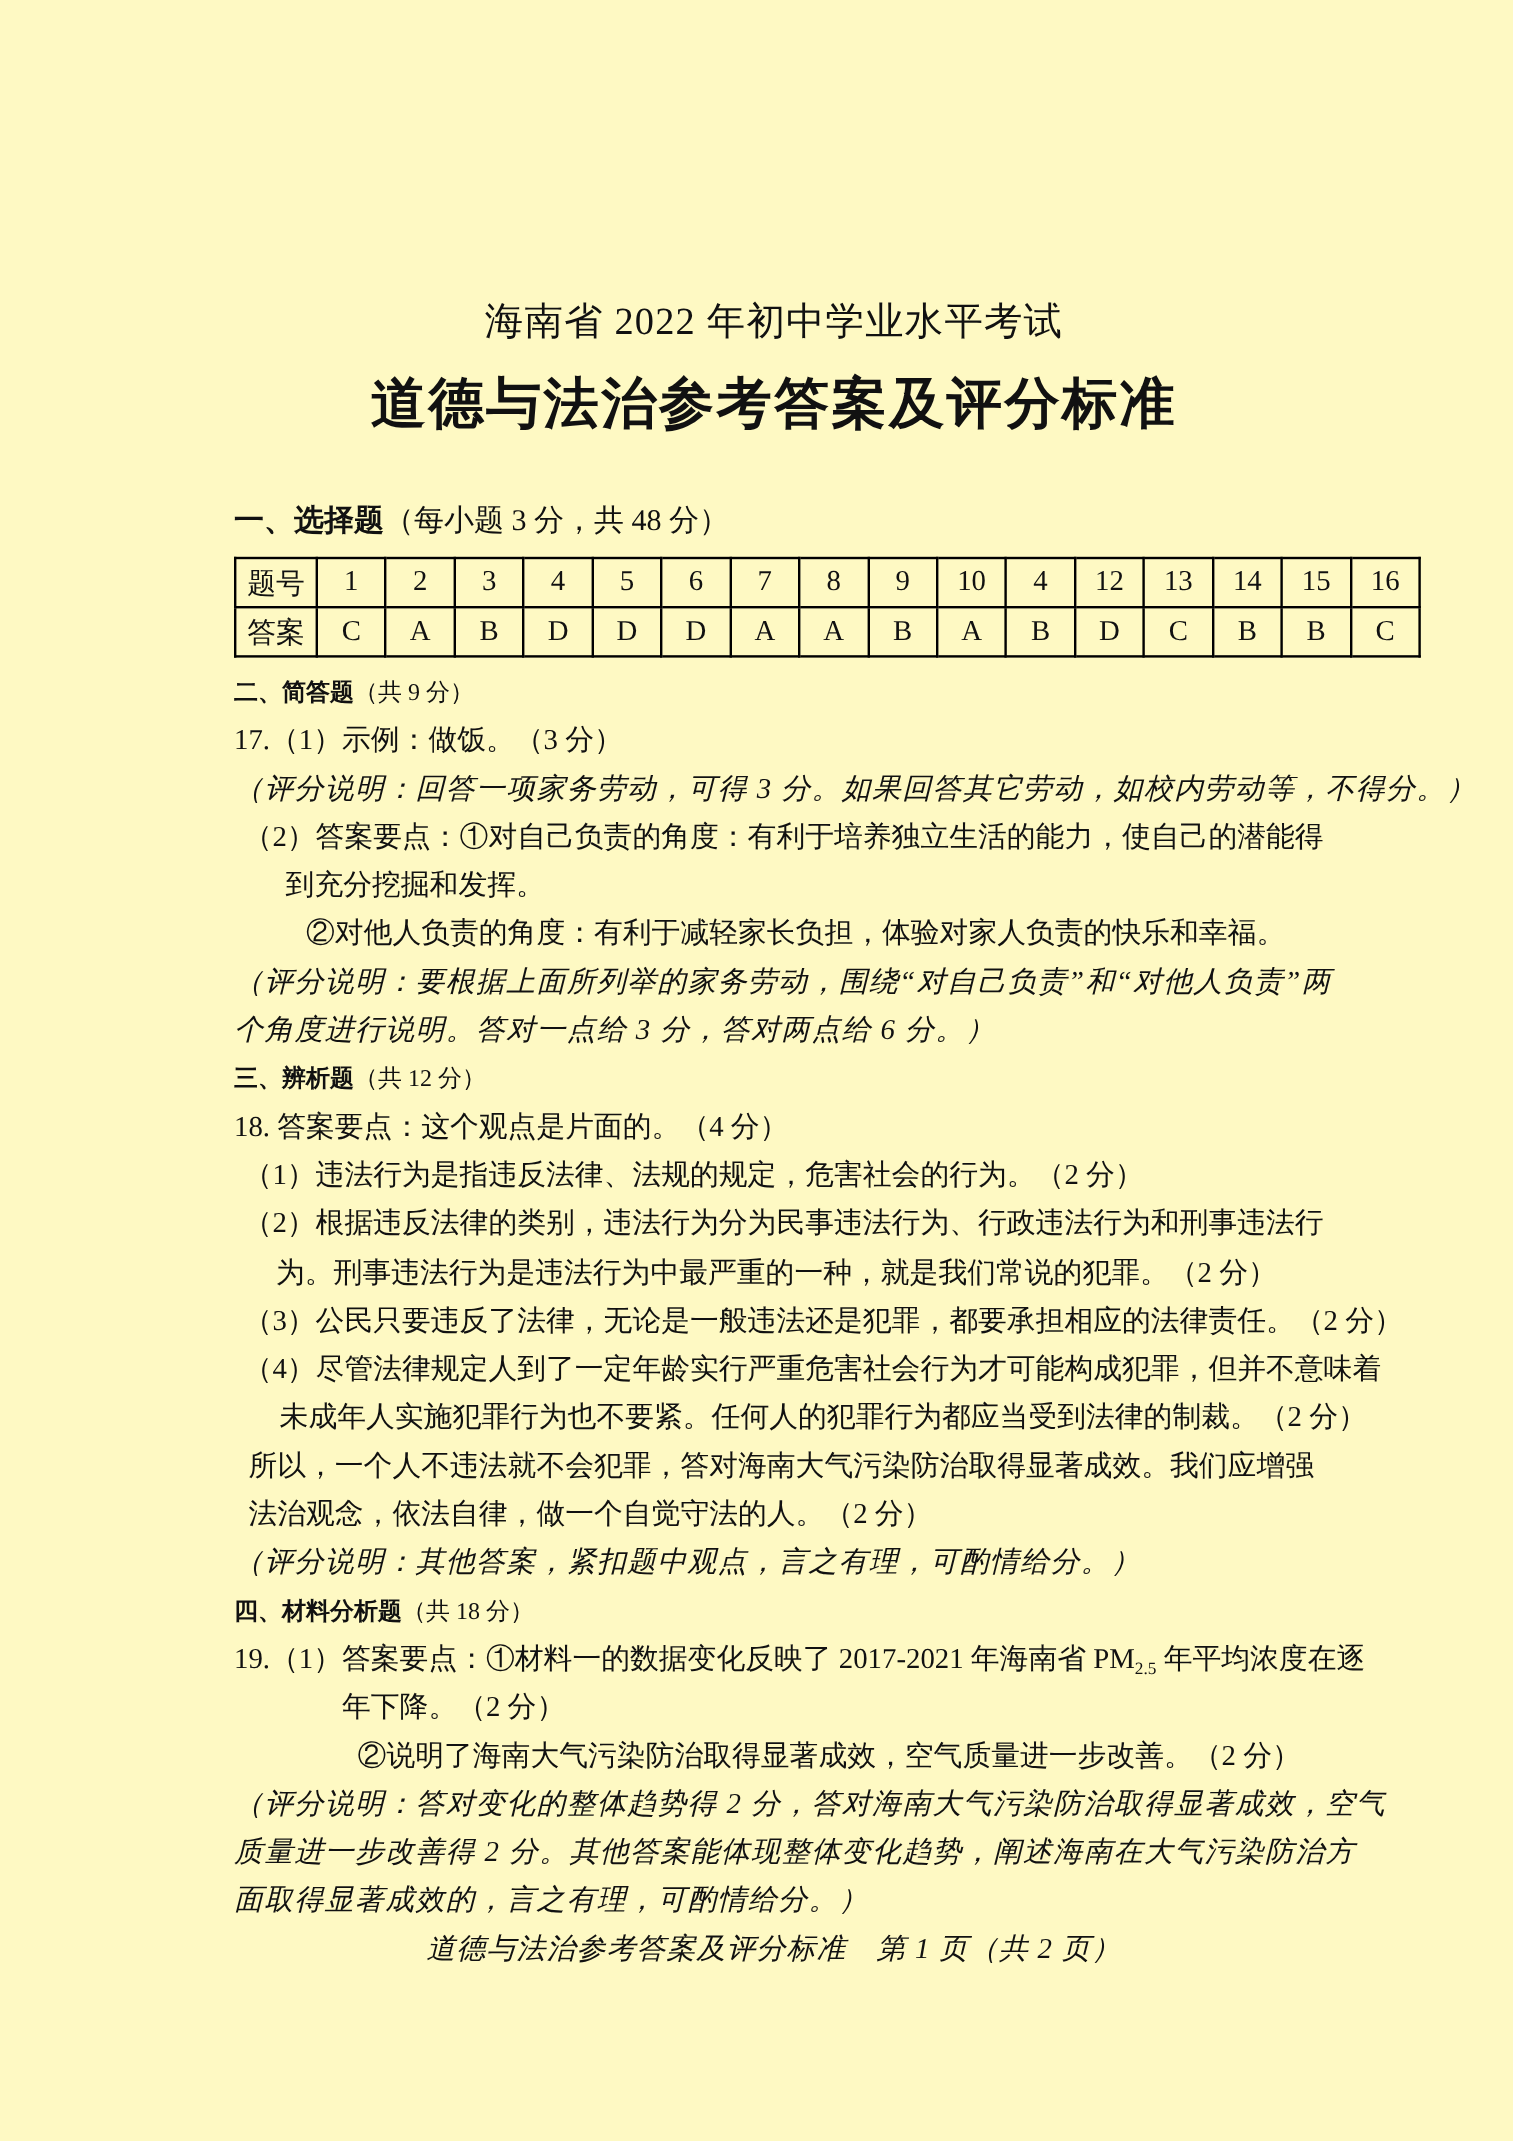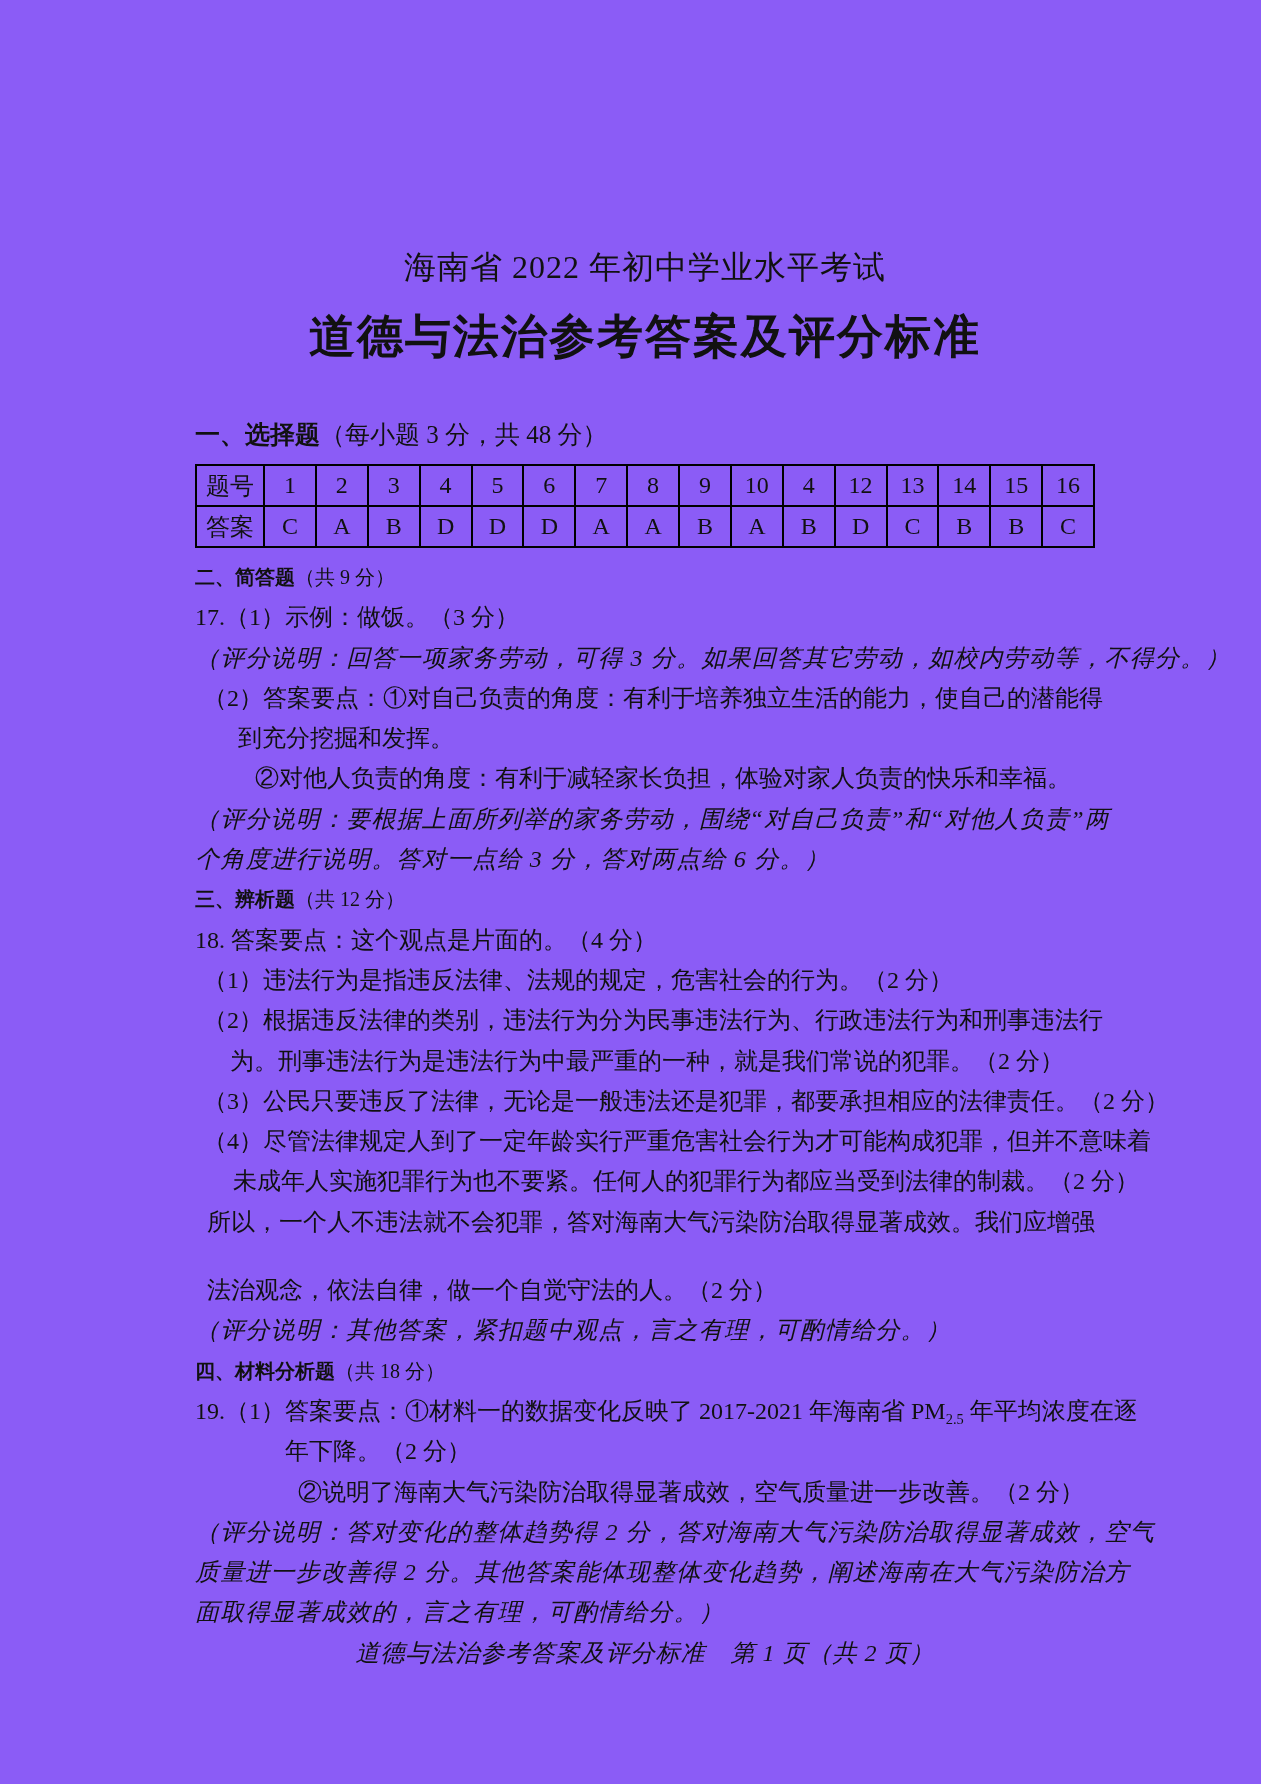"海南省 2022 年初中学业水平考试" .page { background: #8b5cf6 -> #fef9c3 }
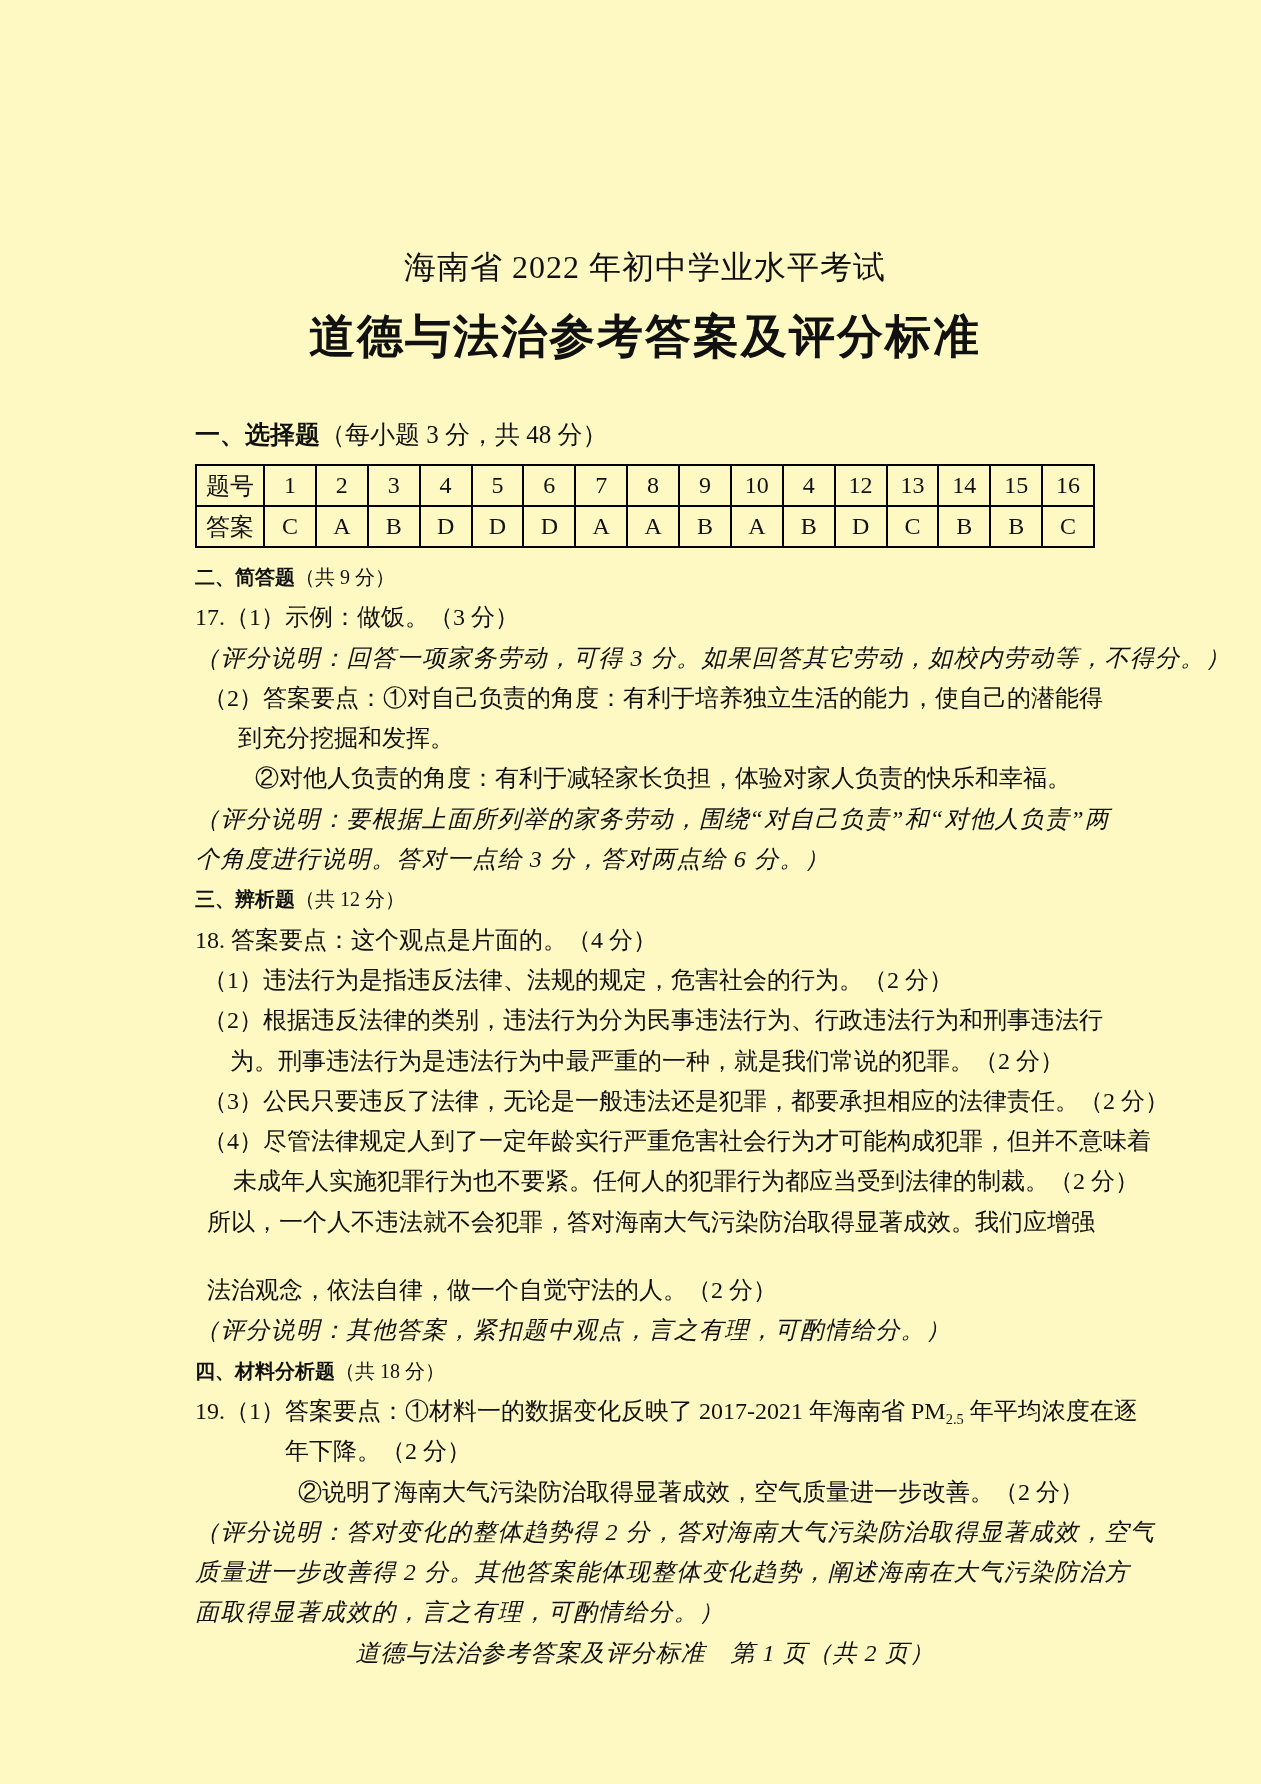"题号" table.answers { width: 900px -> 989px }
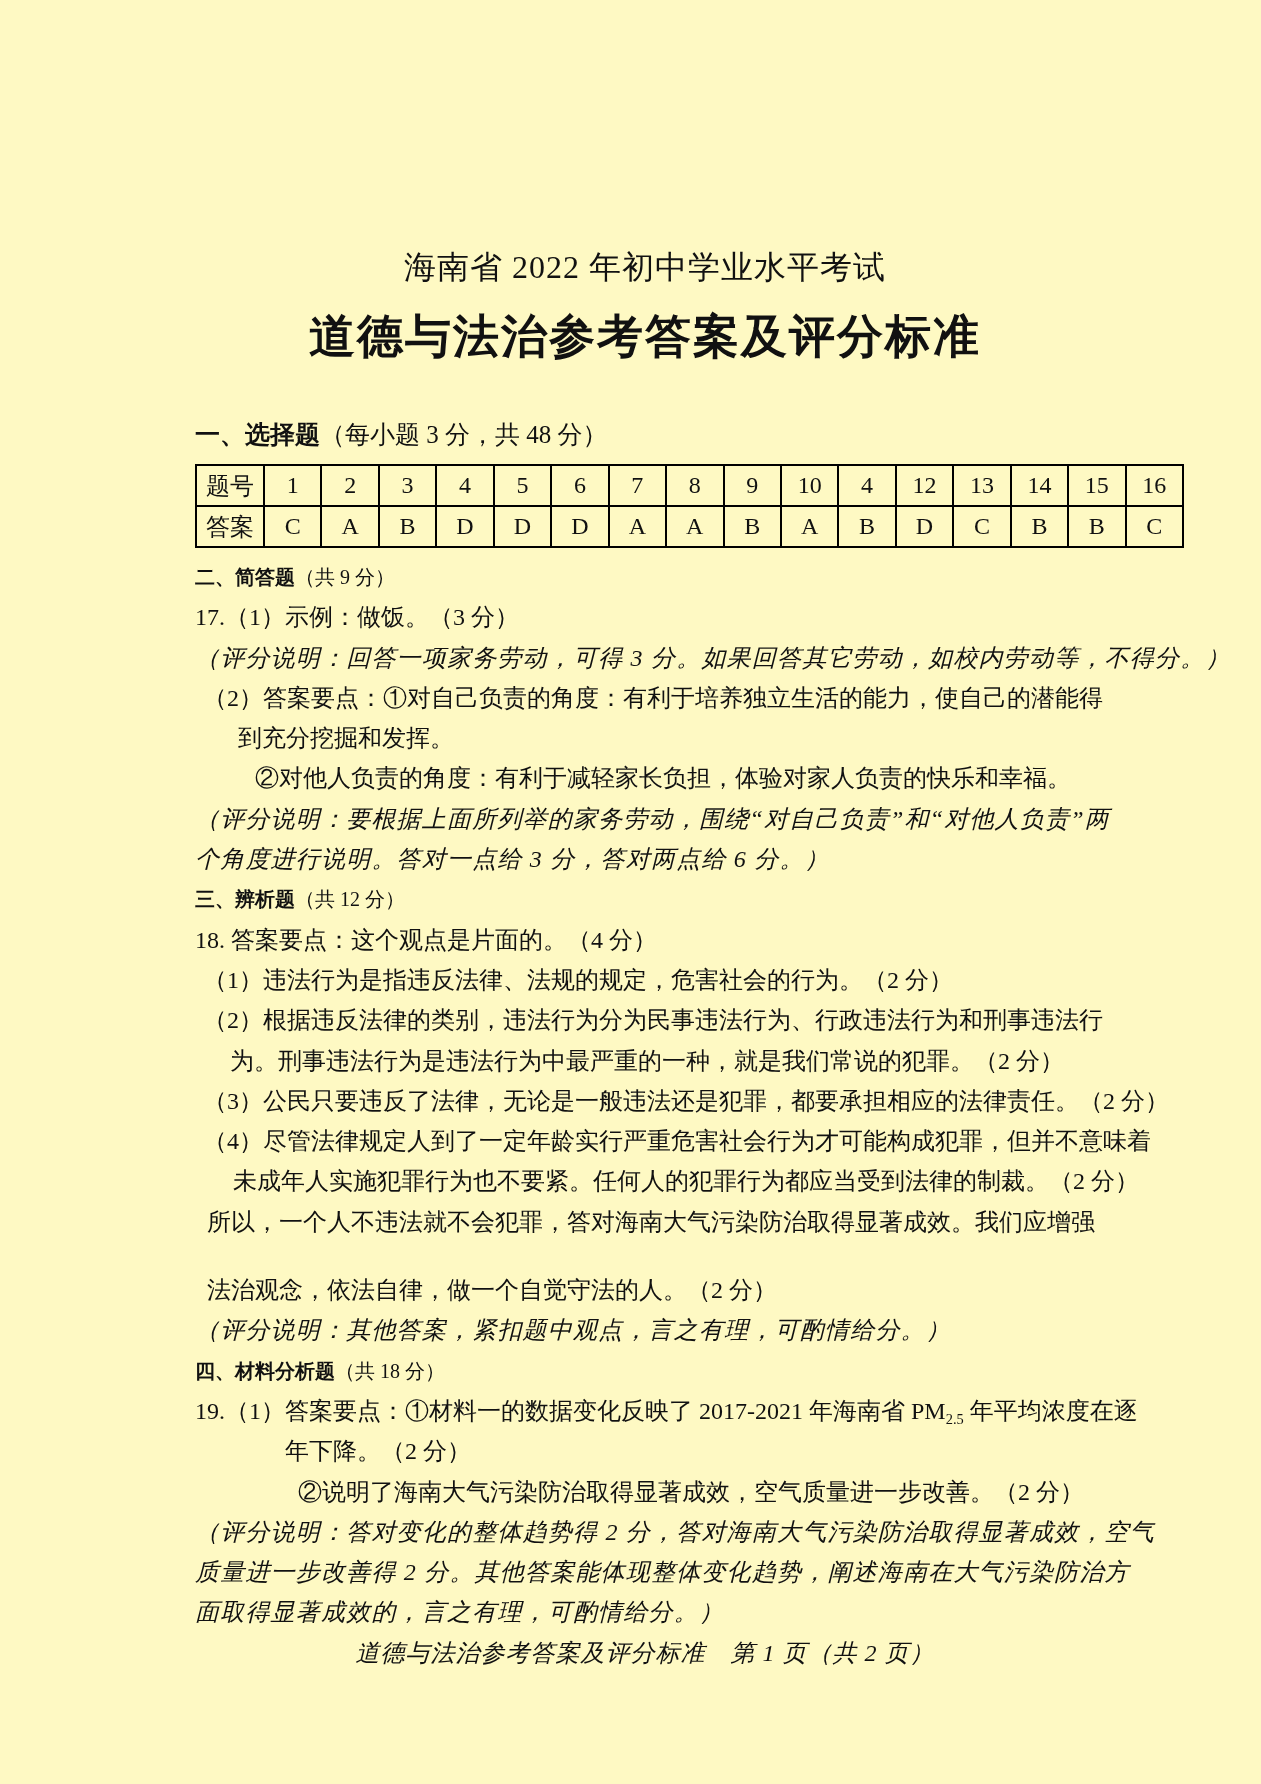"法治观念，依法自律，做一个自觉守法的人。（2 分）" div.line { margin-top: 28px -> none }
